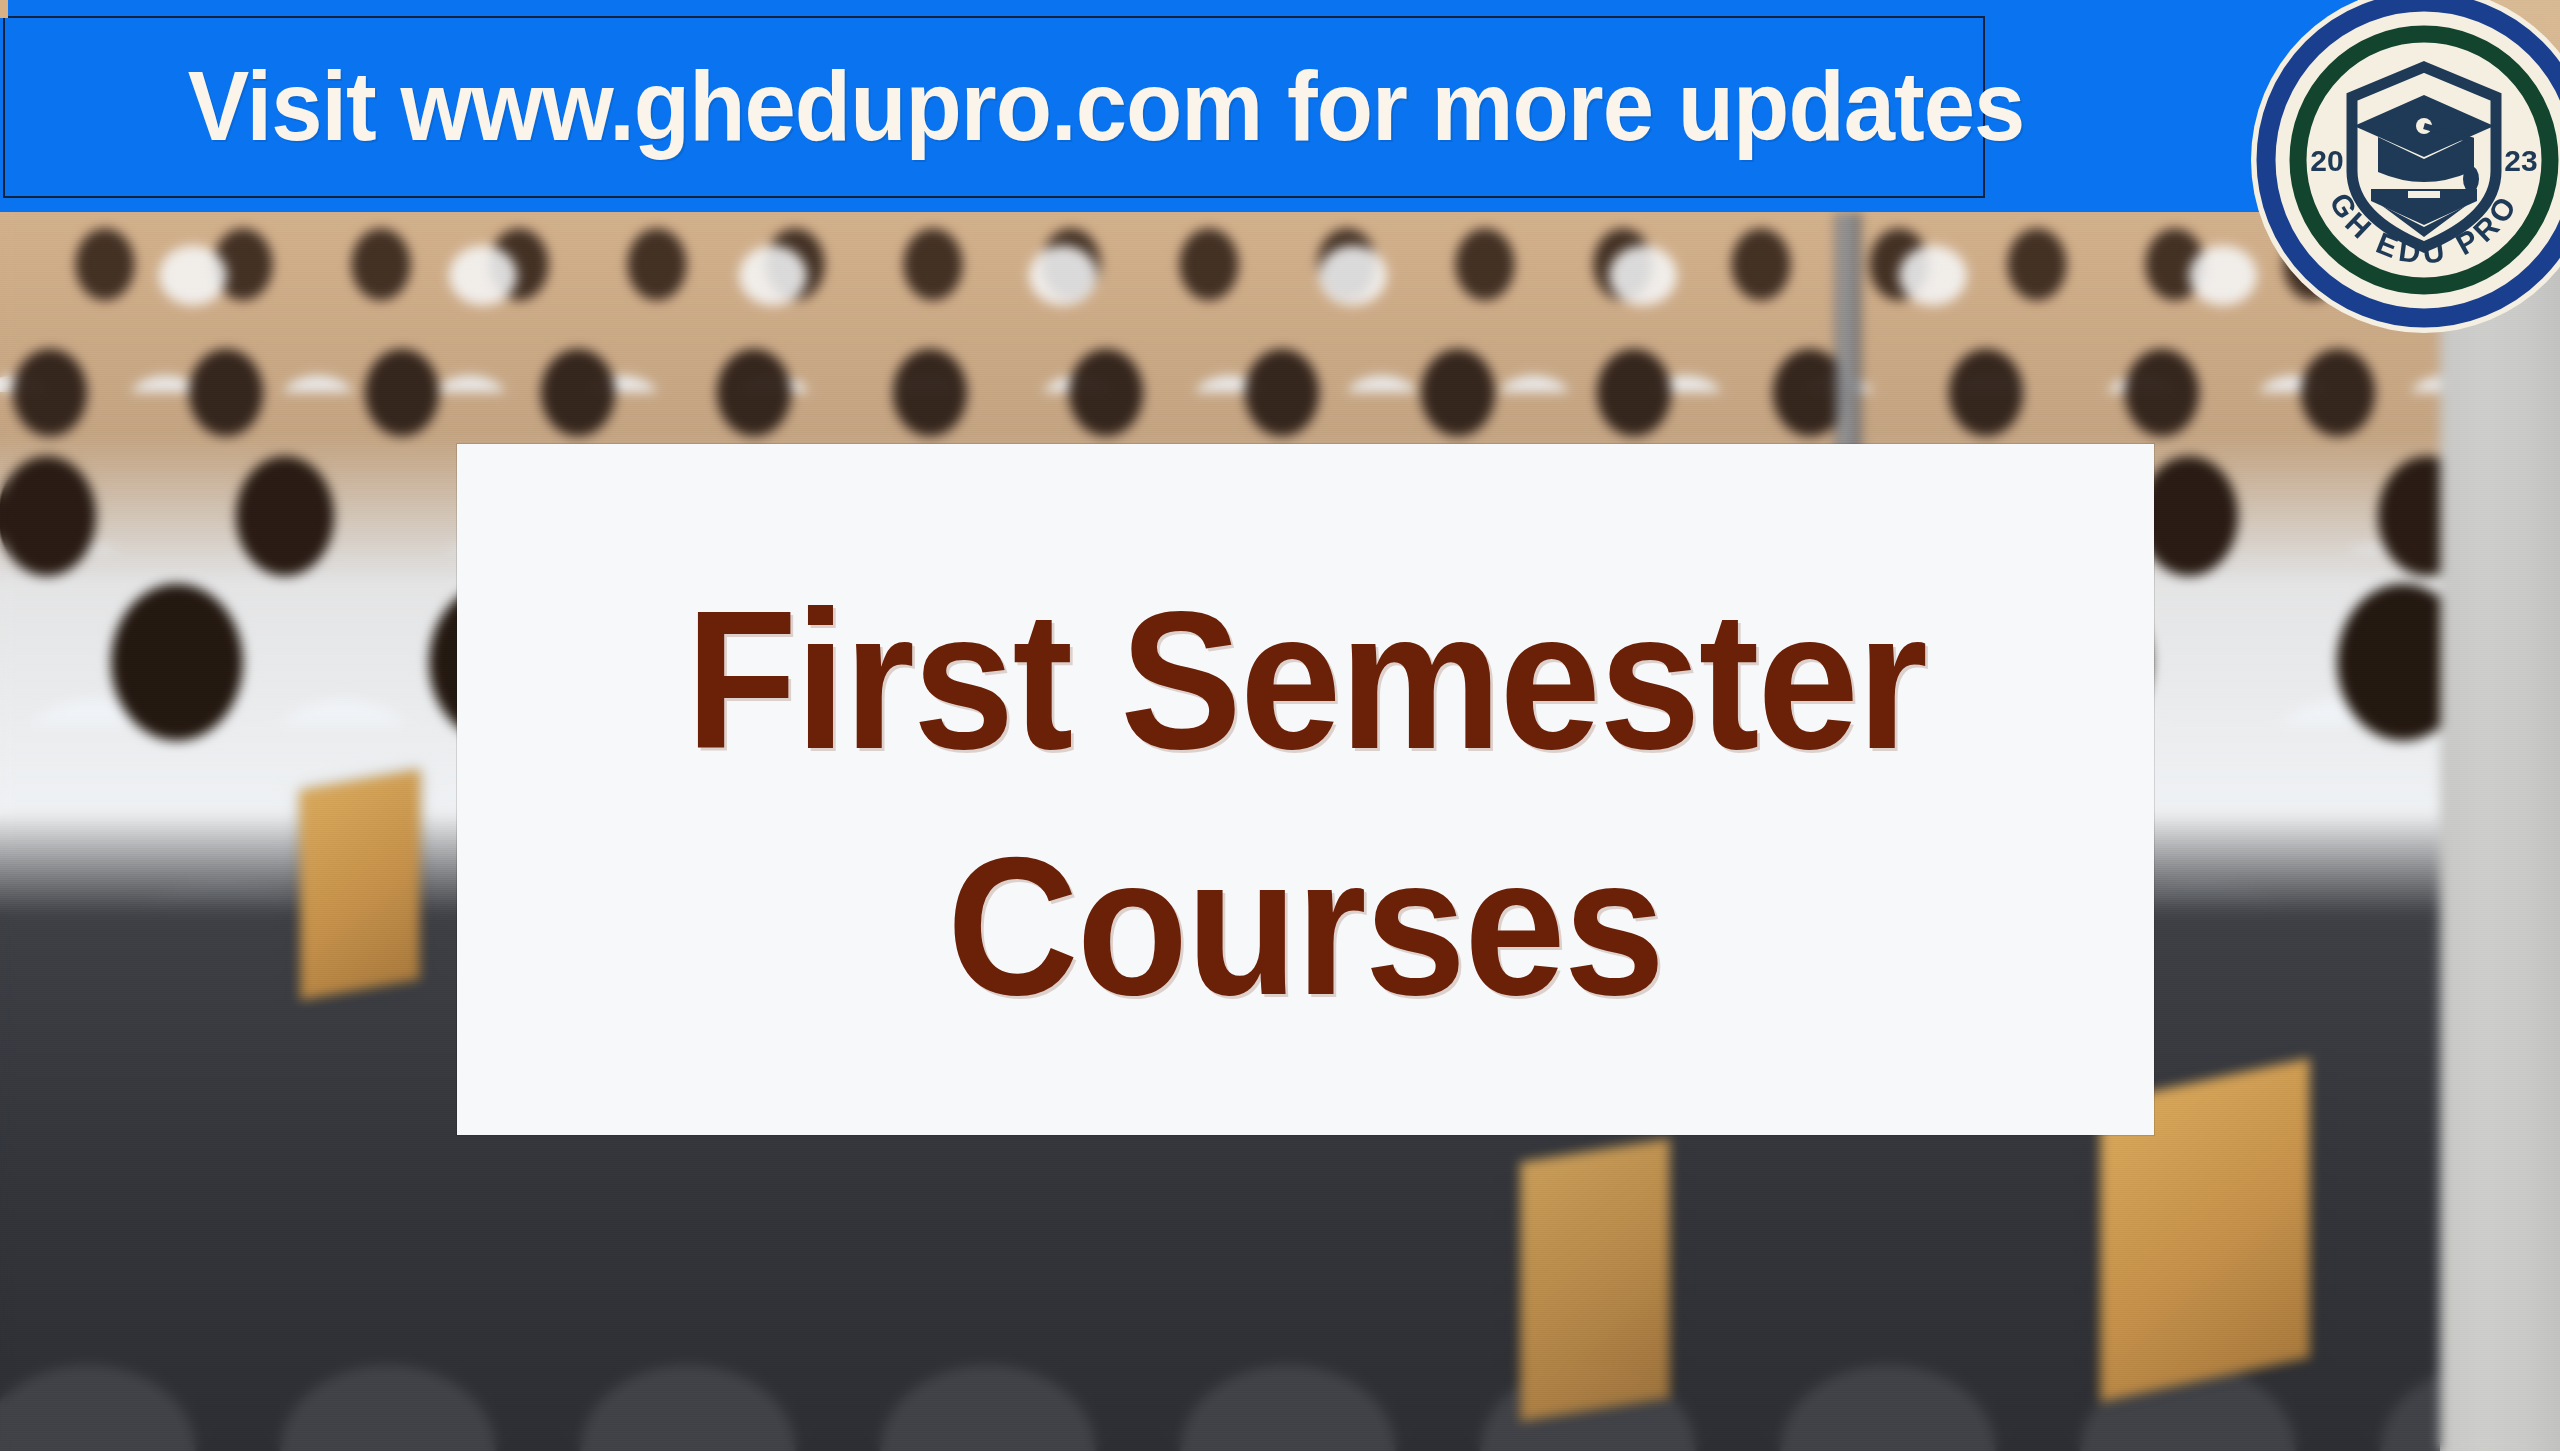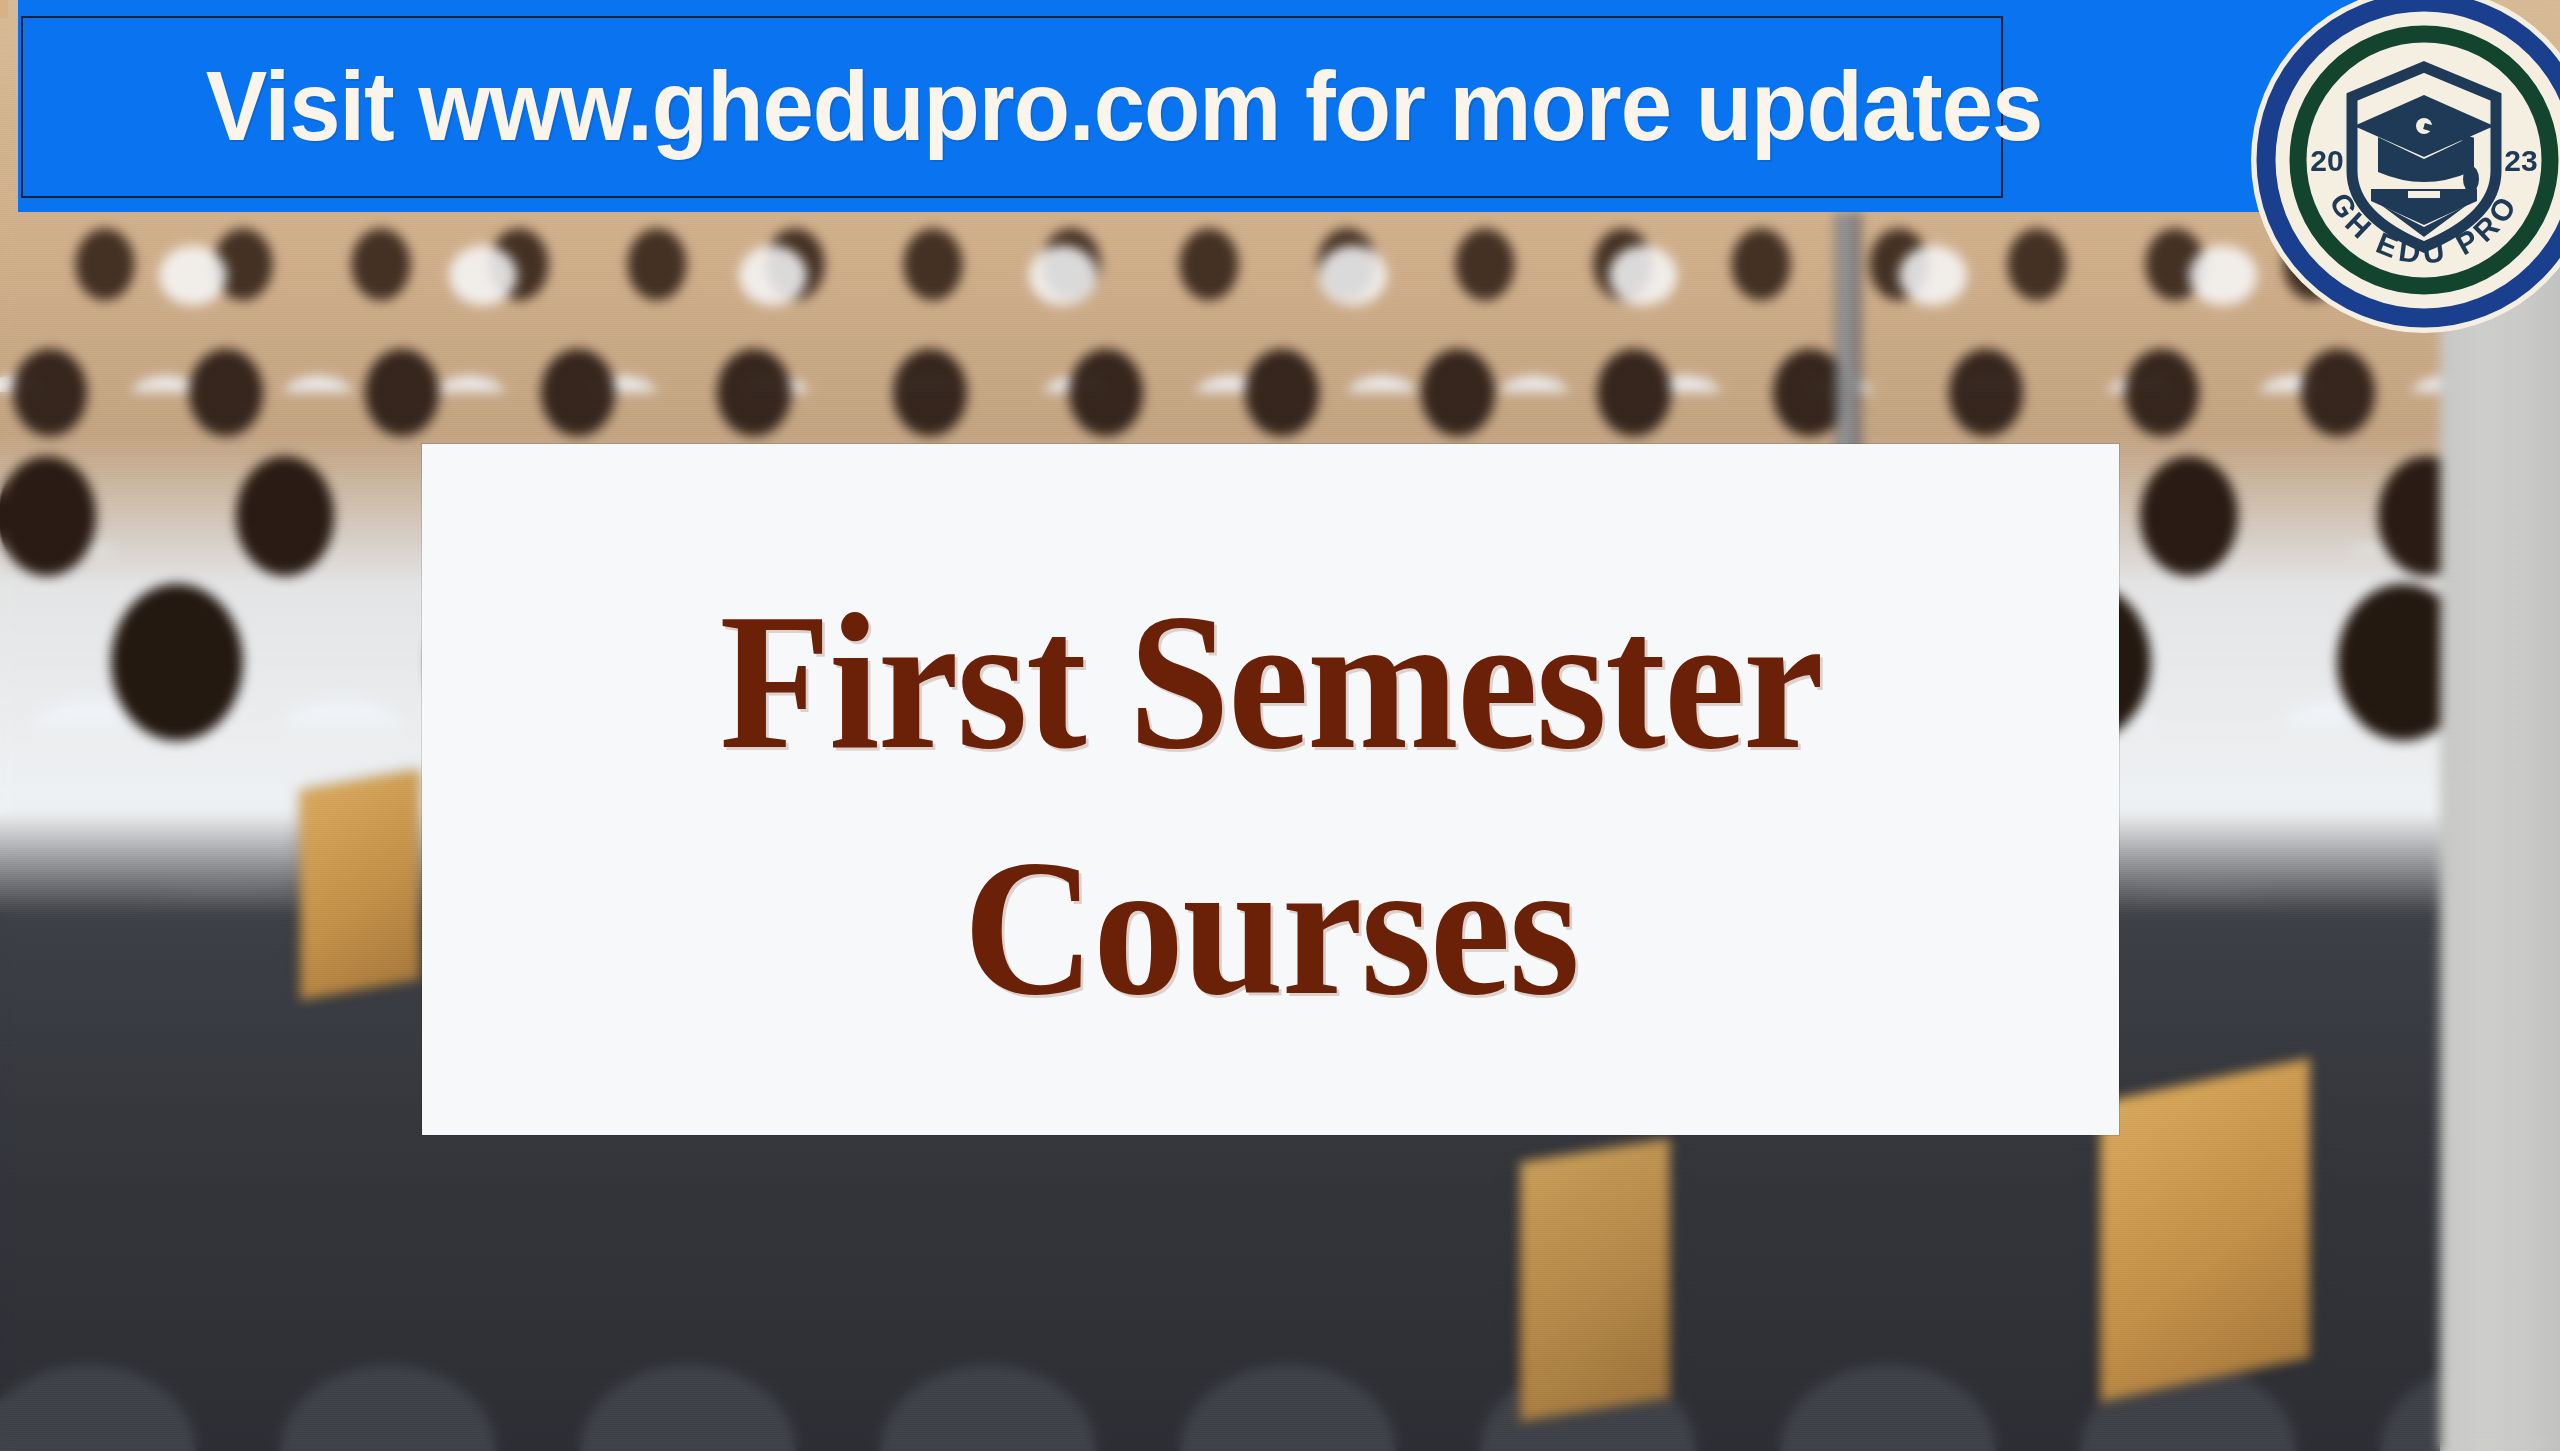"Visit www.ghedupro.com for more updates" .banner { margin-left: 18px -> none }
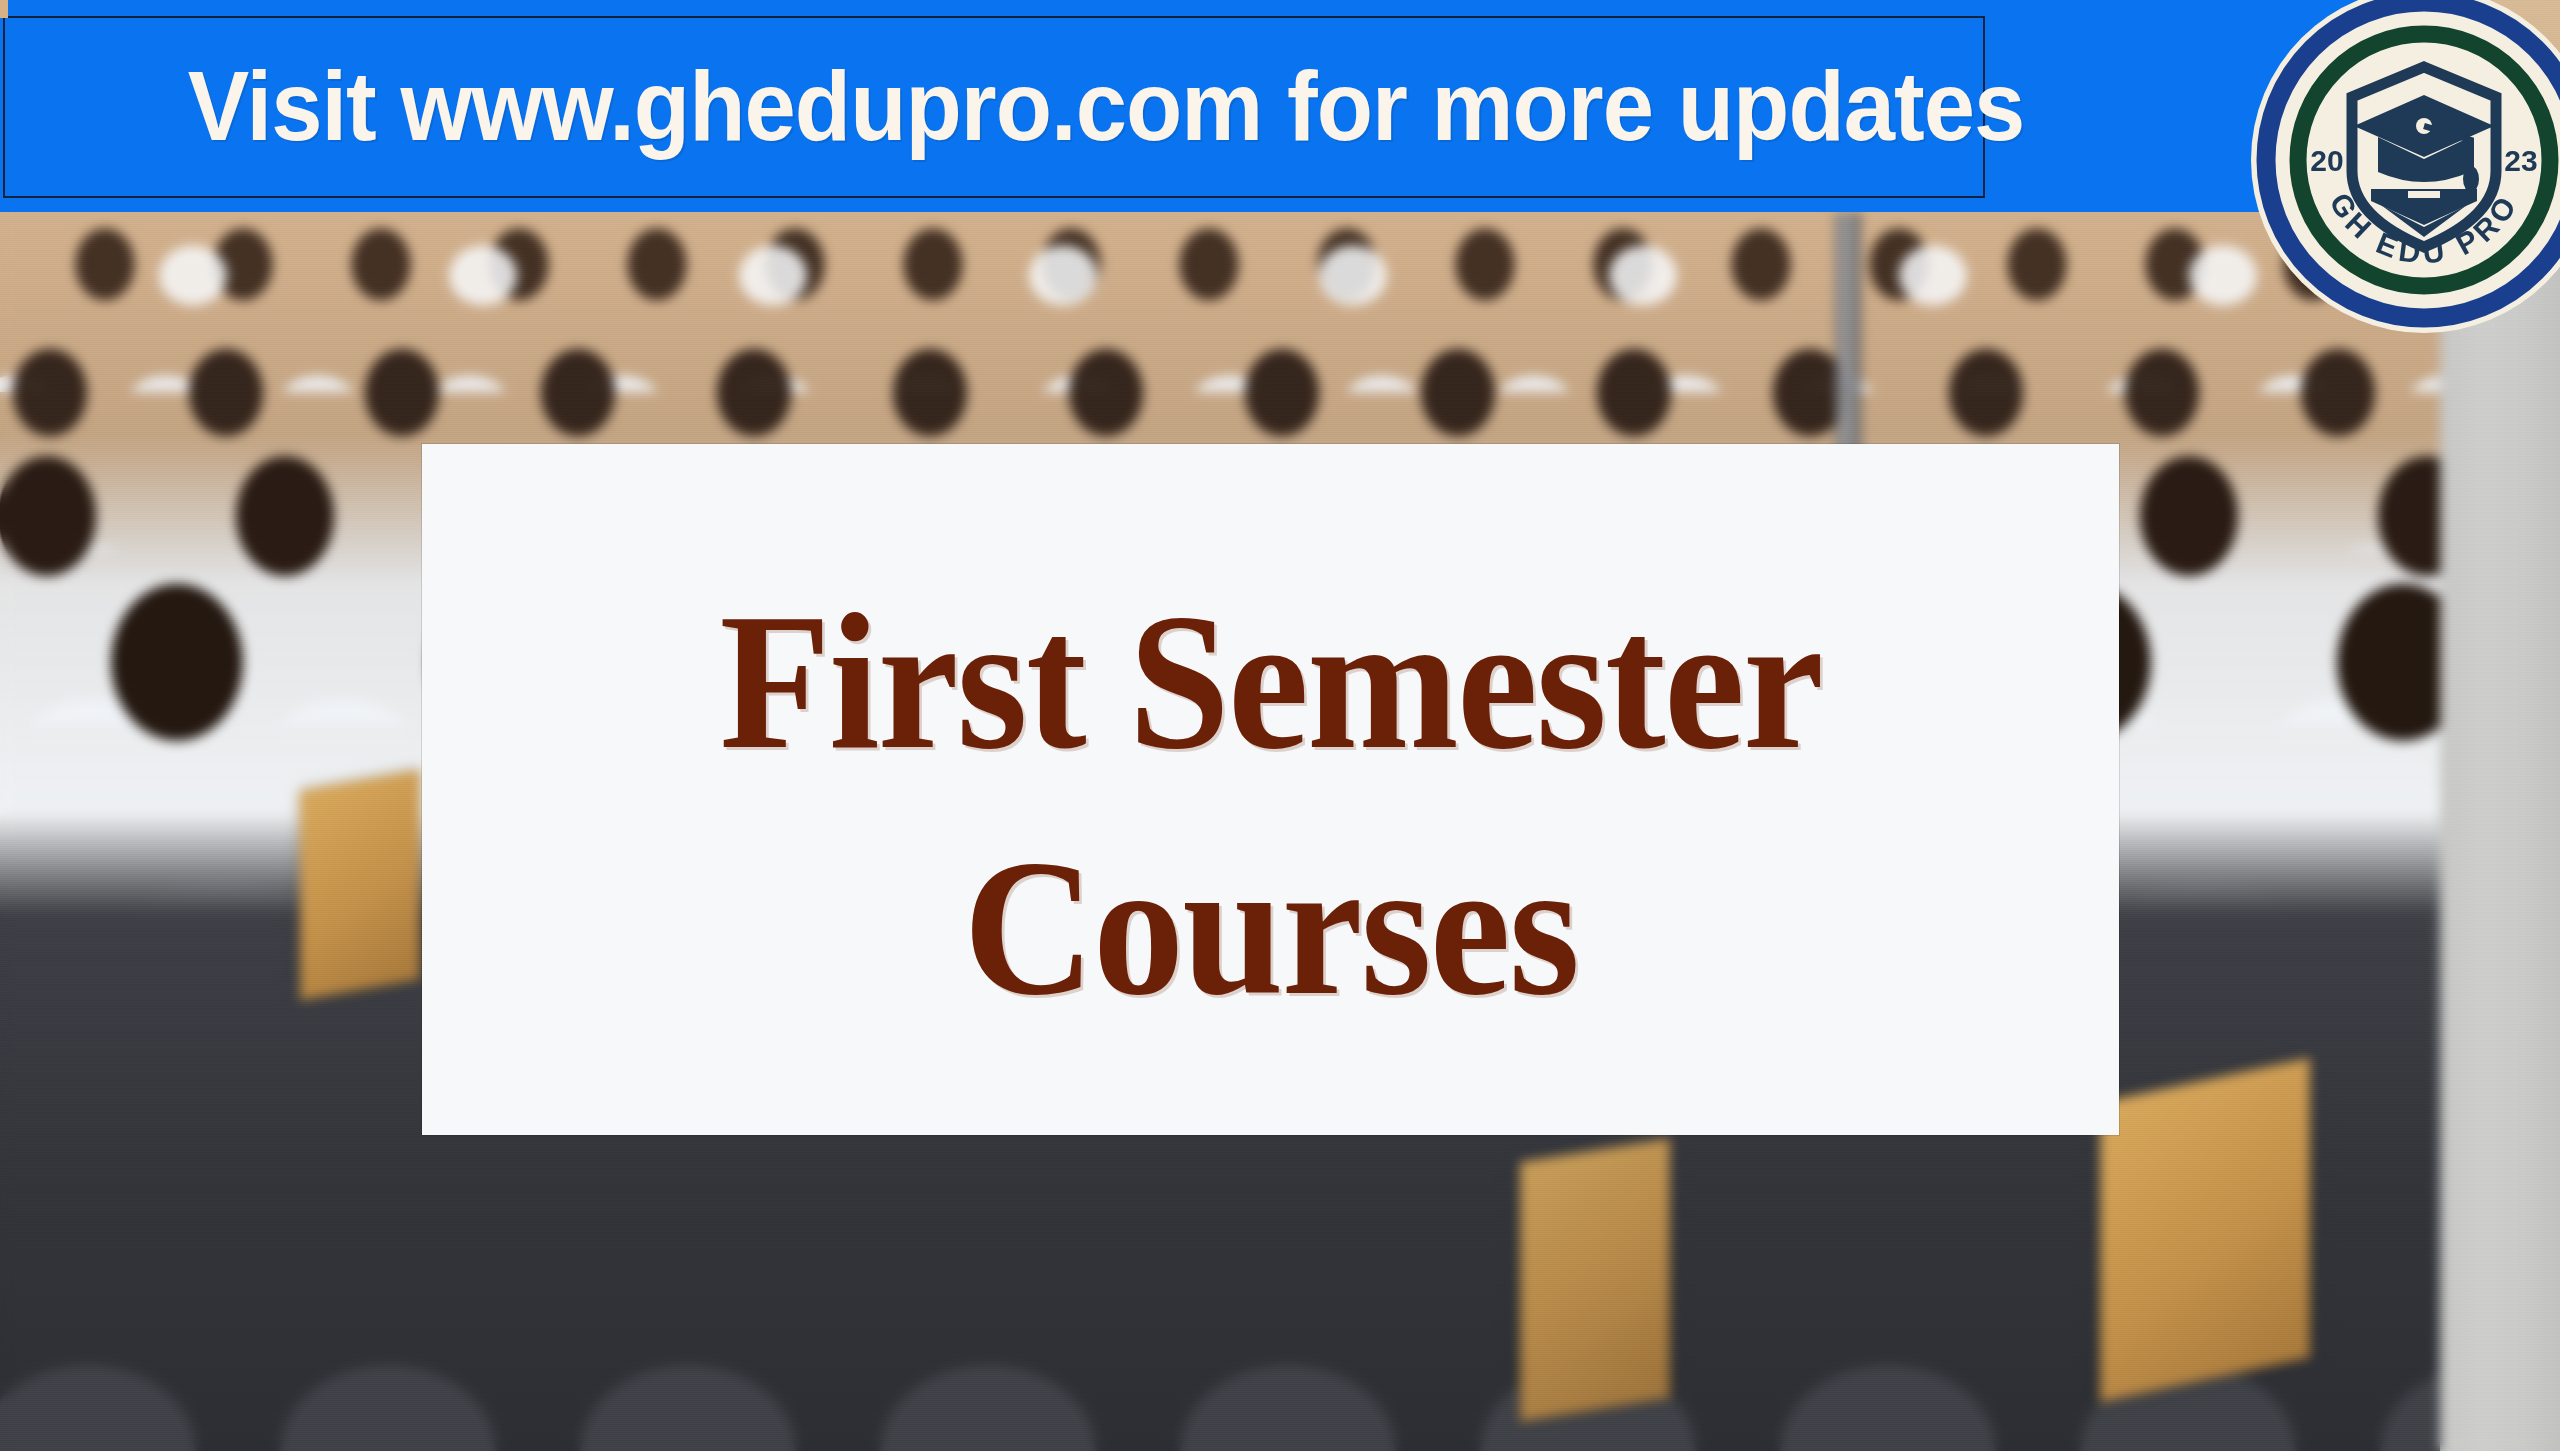"First Semester" .title-card { font-family: Liberation Serif, serif -> none; left: 422px -> 457px }
